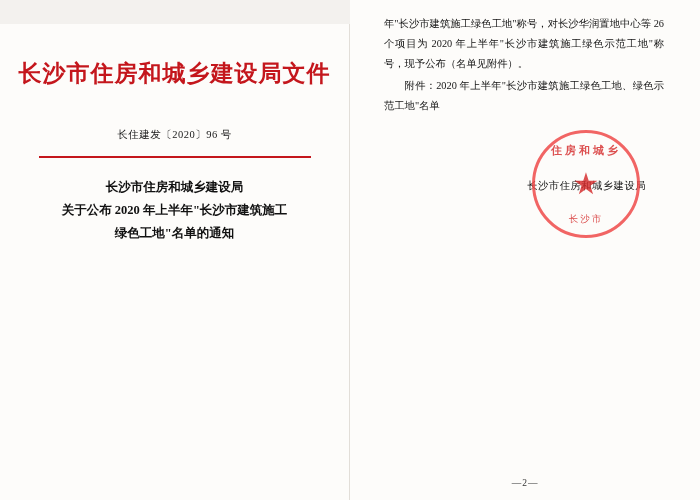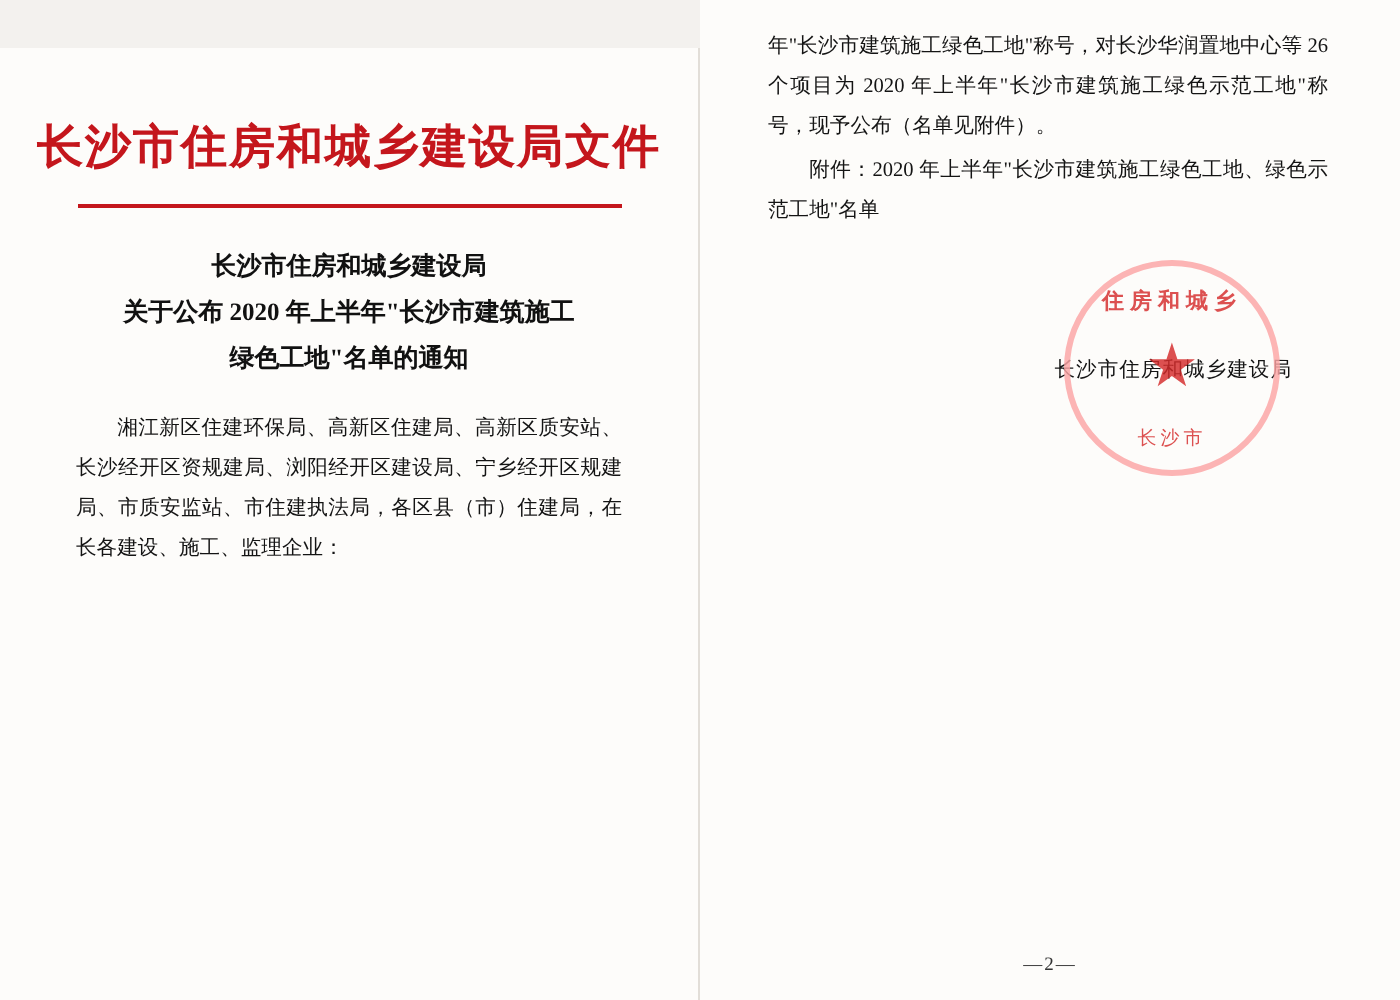"长住建发〔2020〕96 号" div.doc-number { html: none -> <div>长住建发〔2020〕96 号</div> }
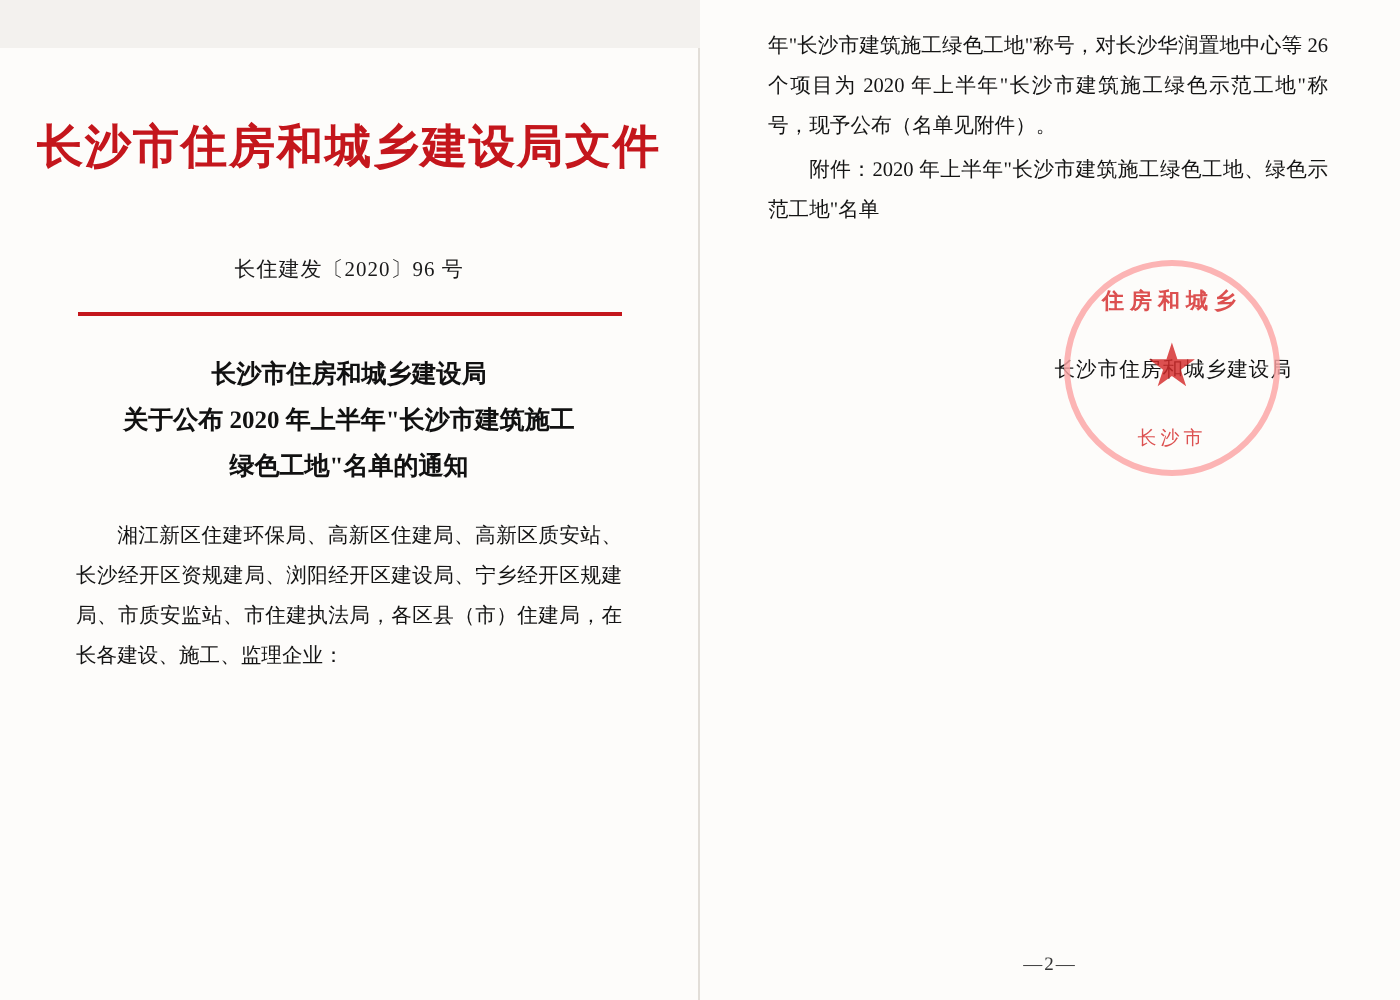"住房和城乡" .seal { border: 3px solid #fca5a5 -> 3px solid #ef4444 }
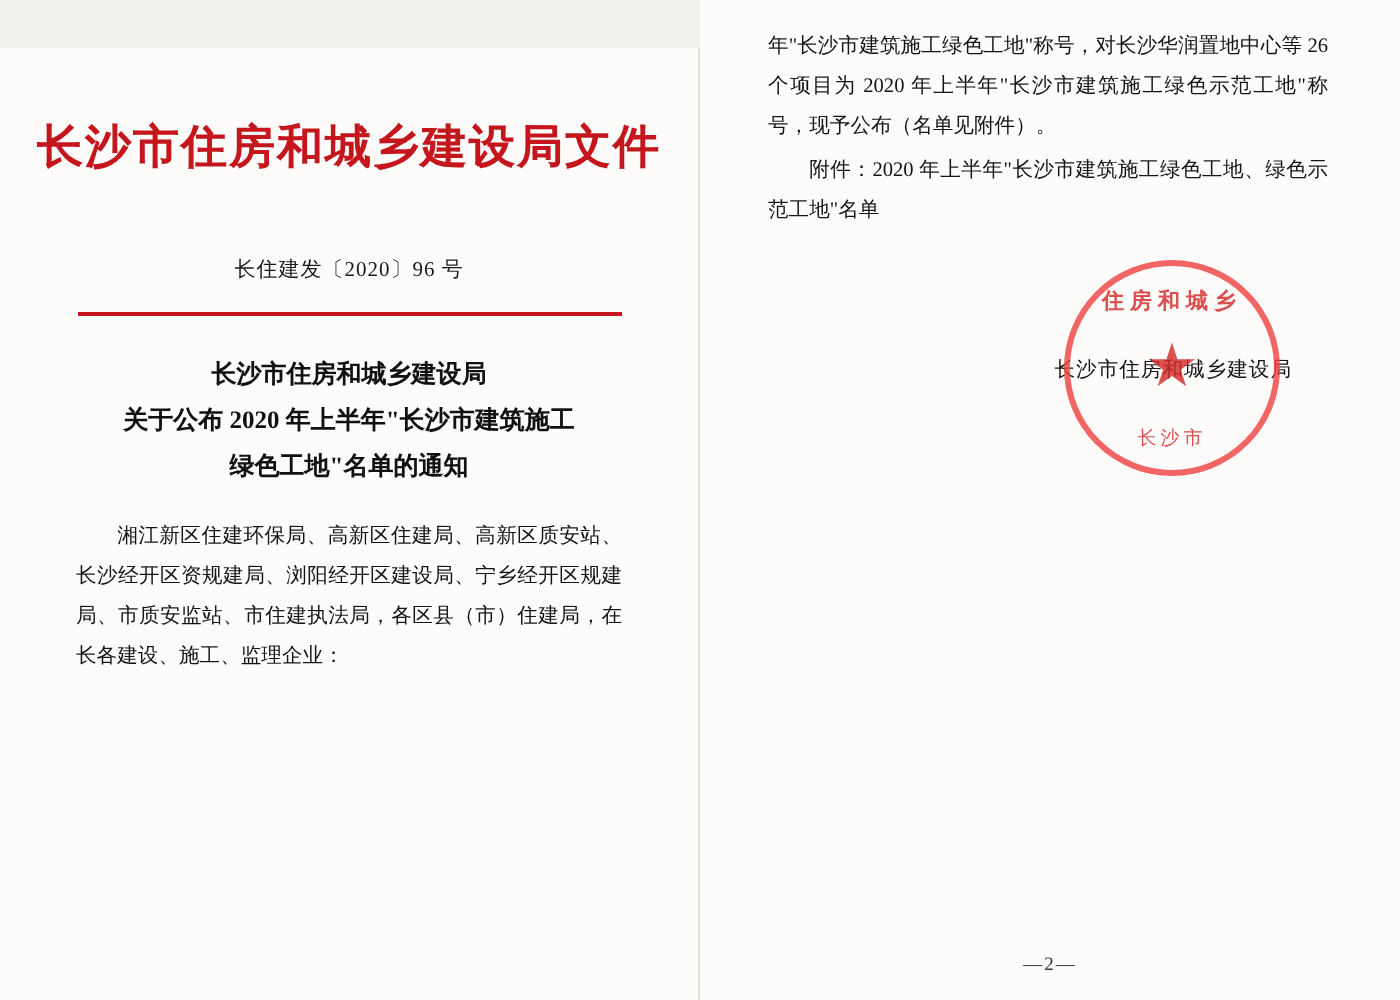"湘江新区住建环保局、高新区住建局、高新区质安站、长沙经开区资规建局、浏阳经开区建" p.para { html: <p>湘江新区住建环保局、高新区住建局、高新区质安站、长沙经开区资规建局、浏阳经开区建设局、宁乡经开区规建局、市质安监站、市住建执法局，各区县（市）住建局，在长各建设、施工、监理企业：</p> -> none }
